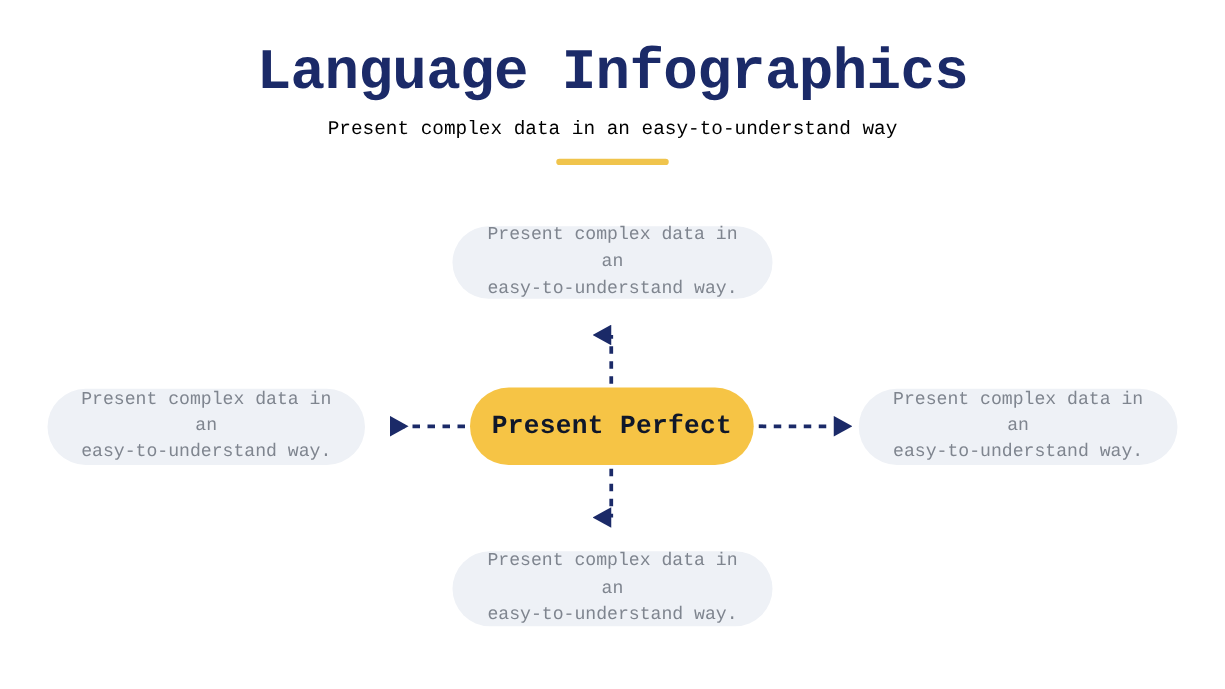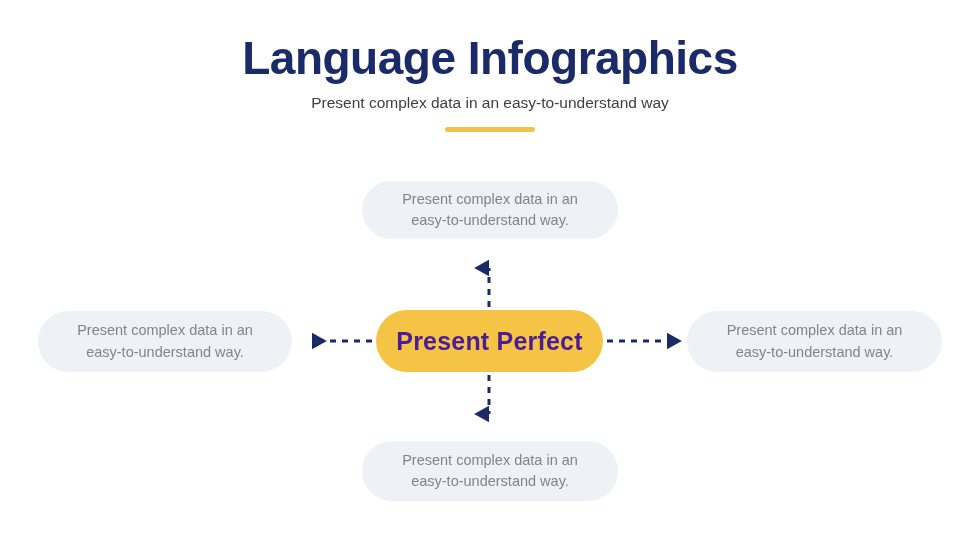"Language Infographics" .slide { font-family: none -> Liberation Mono, monospace }
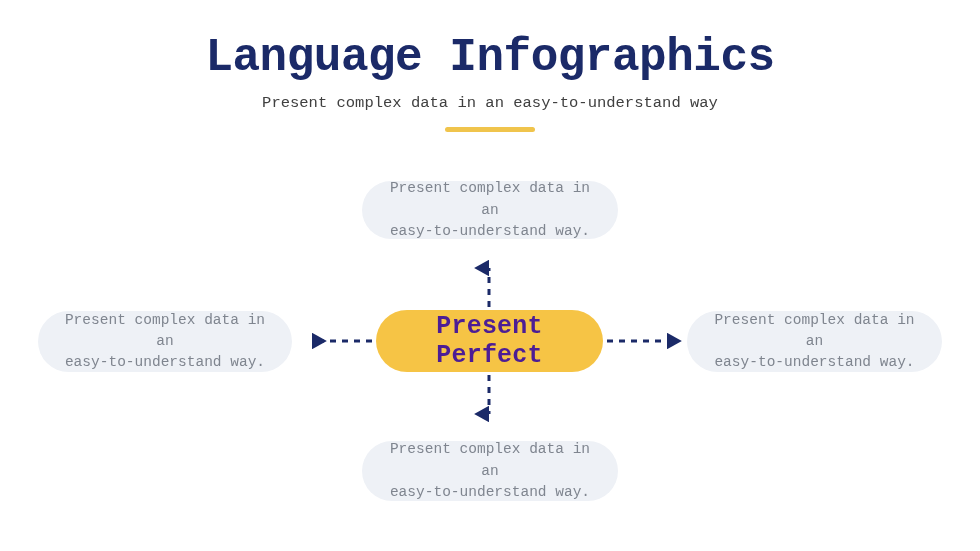"Present complex data in an easy-to-understand" .subtitle { color: #404040 -> #000000 }
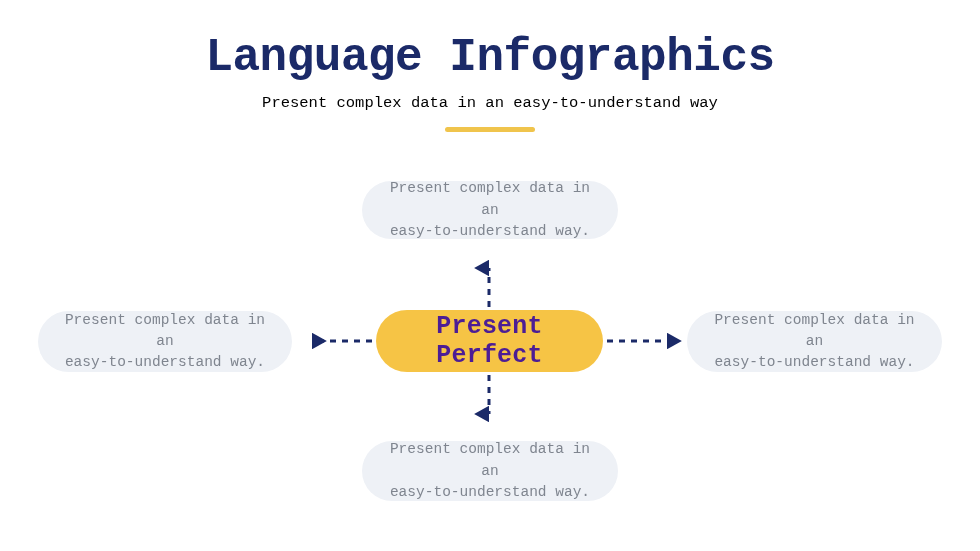"Present Perfect" .node-center { color: #4c1d95 -> #0f172a; font-size: 25px -> 21px }
